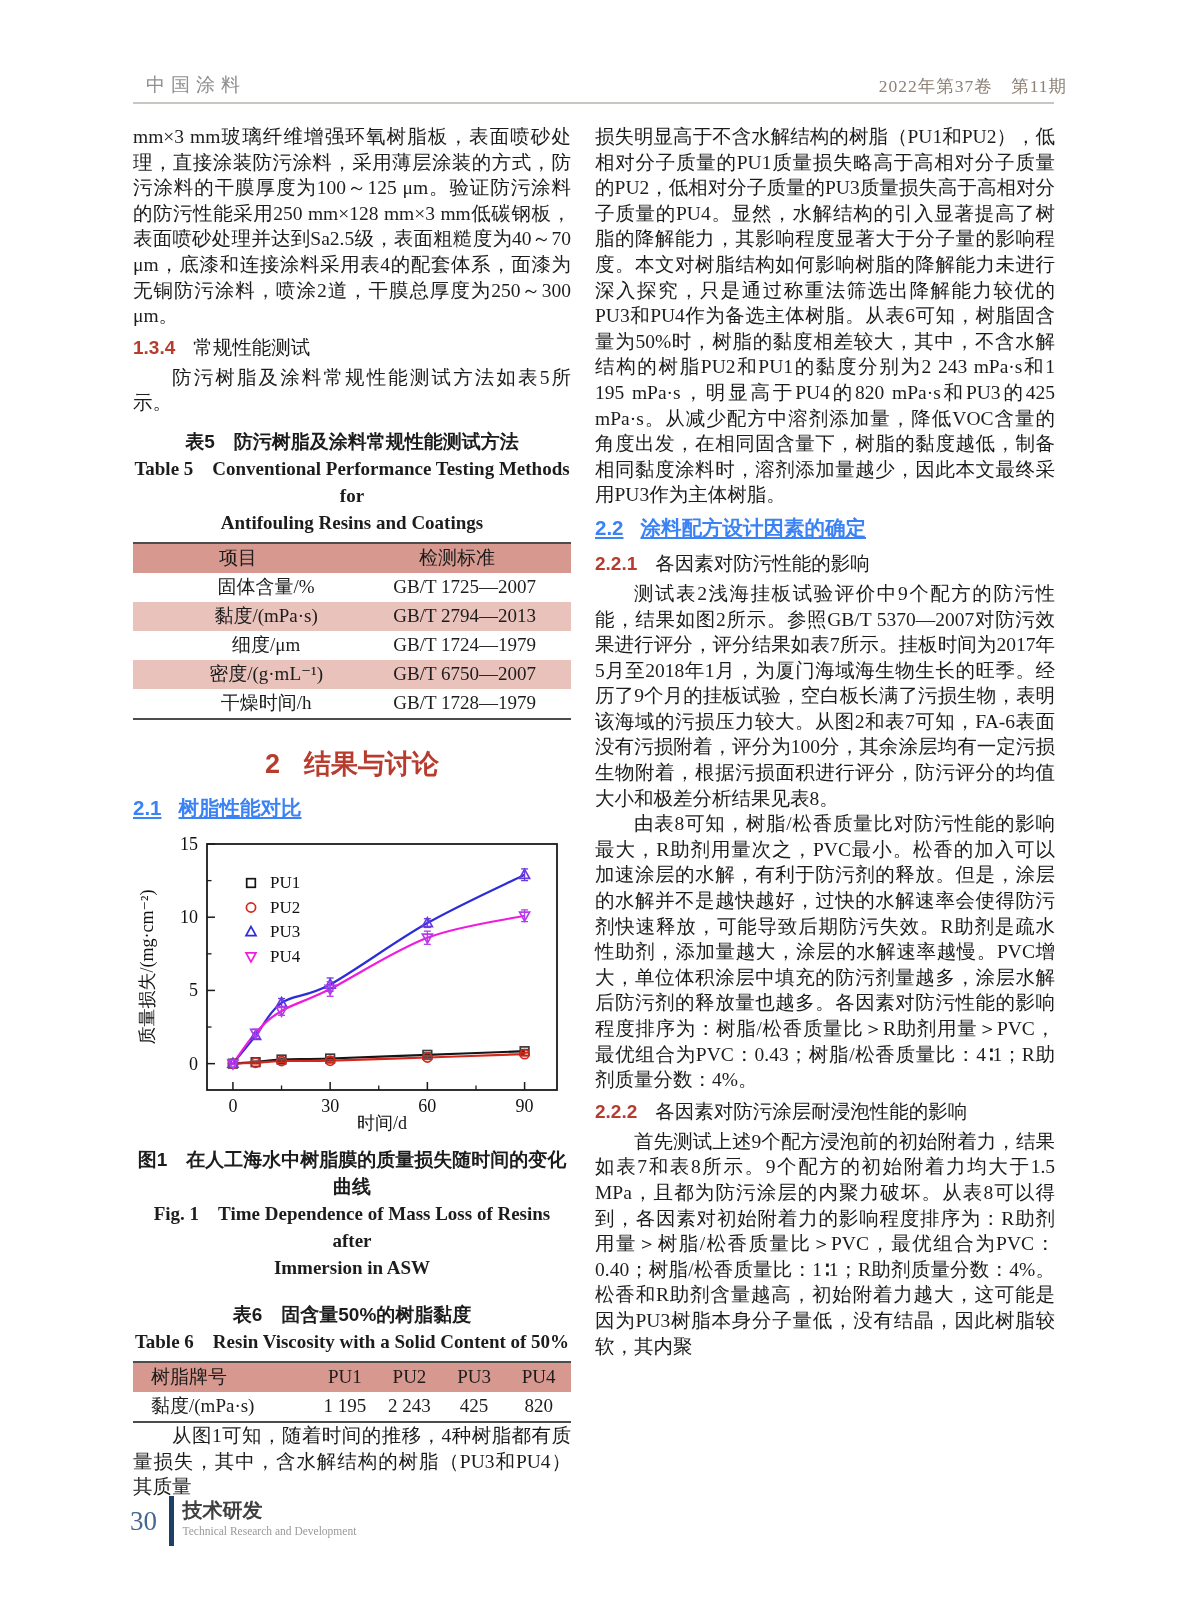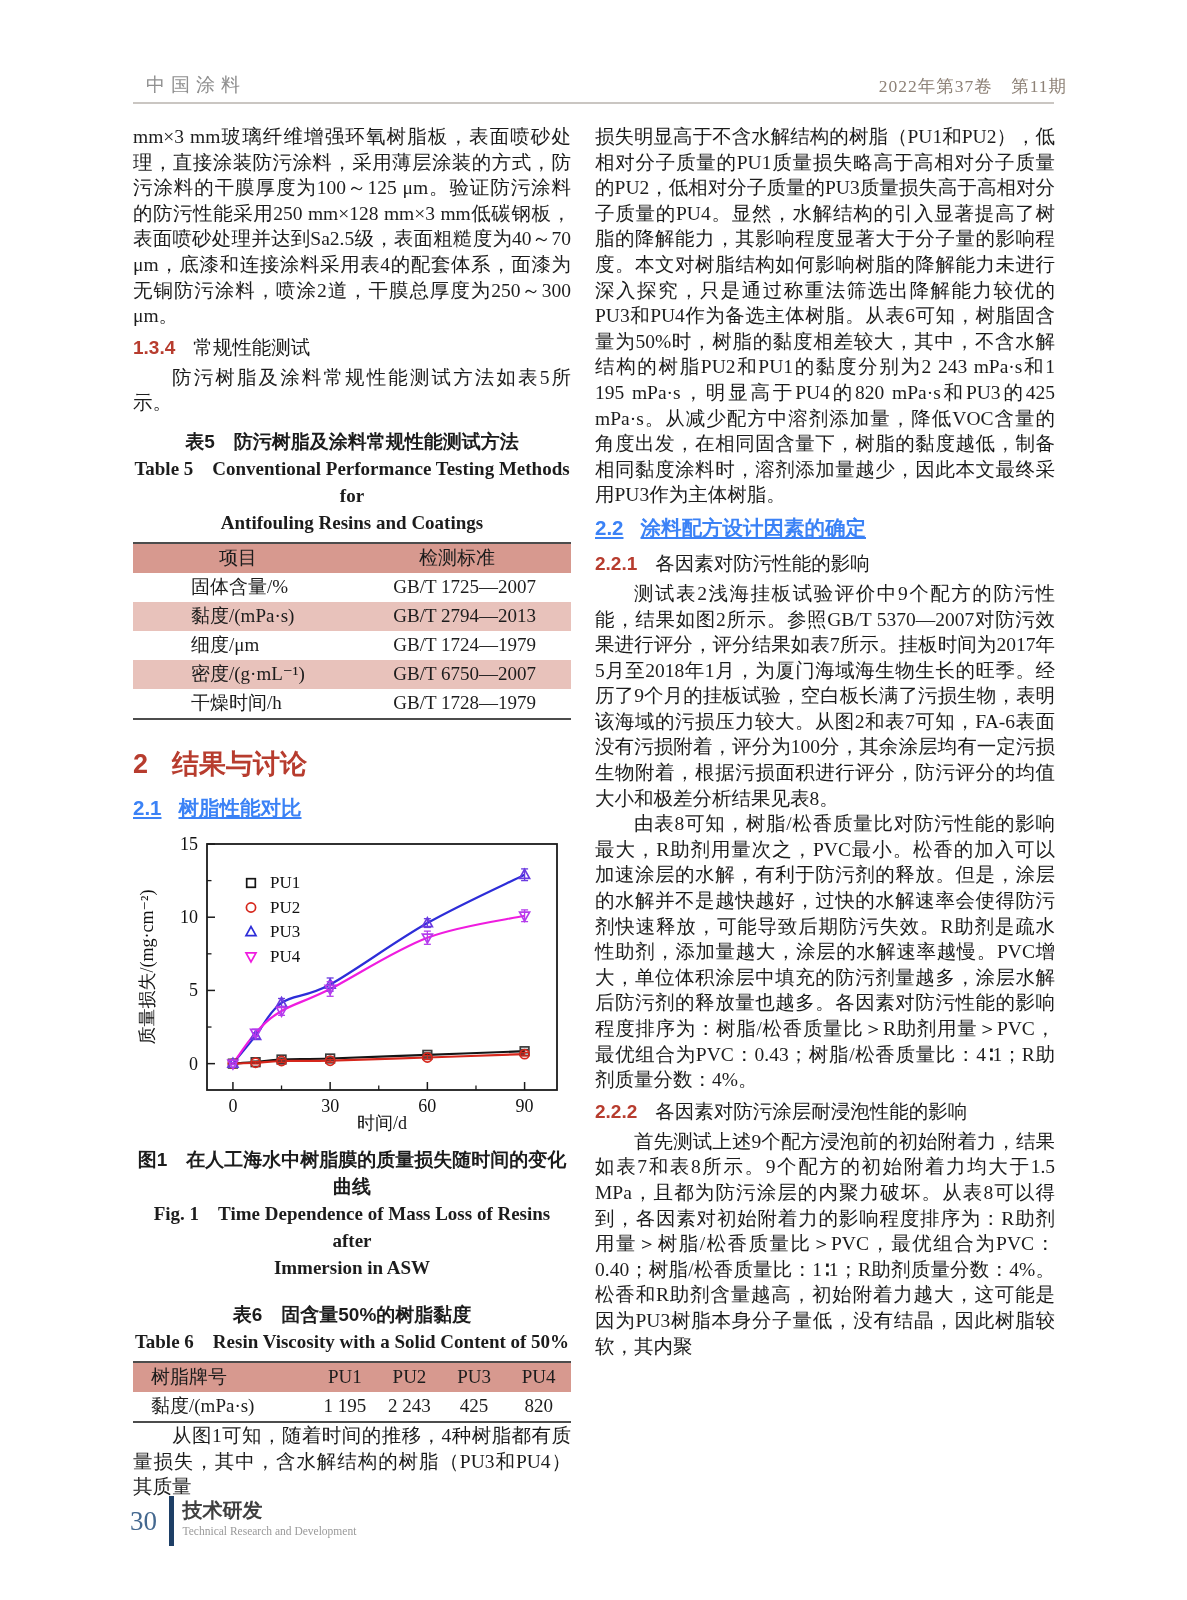"固体含量/%" .t5 .c1 { text-align: none -> center }
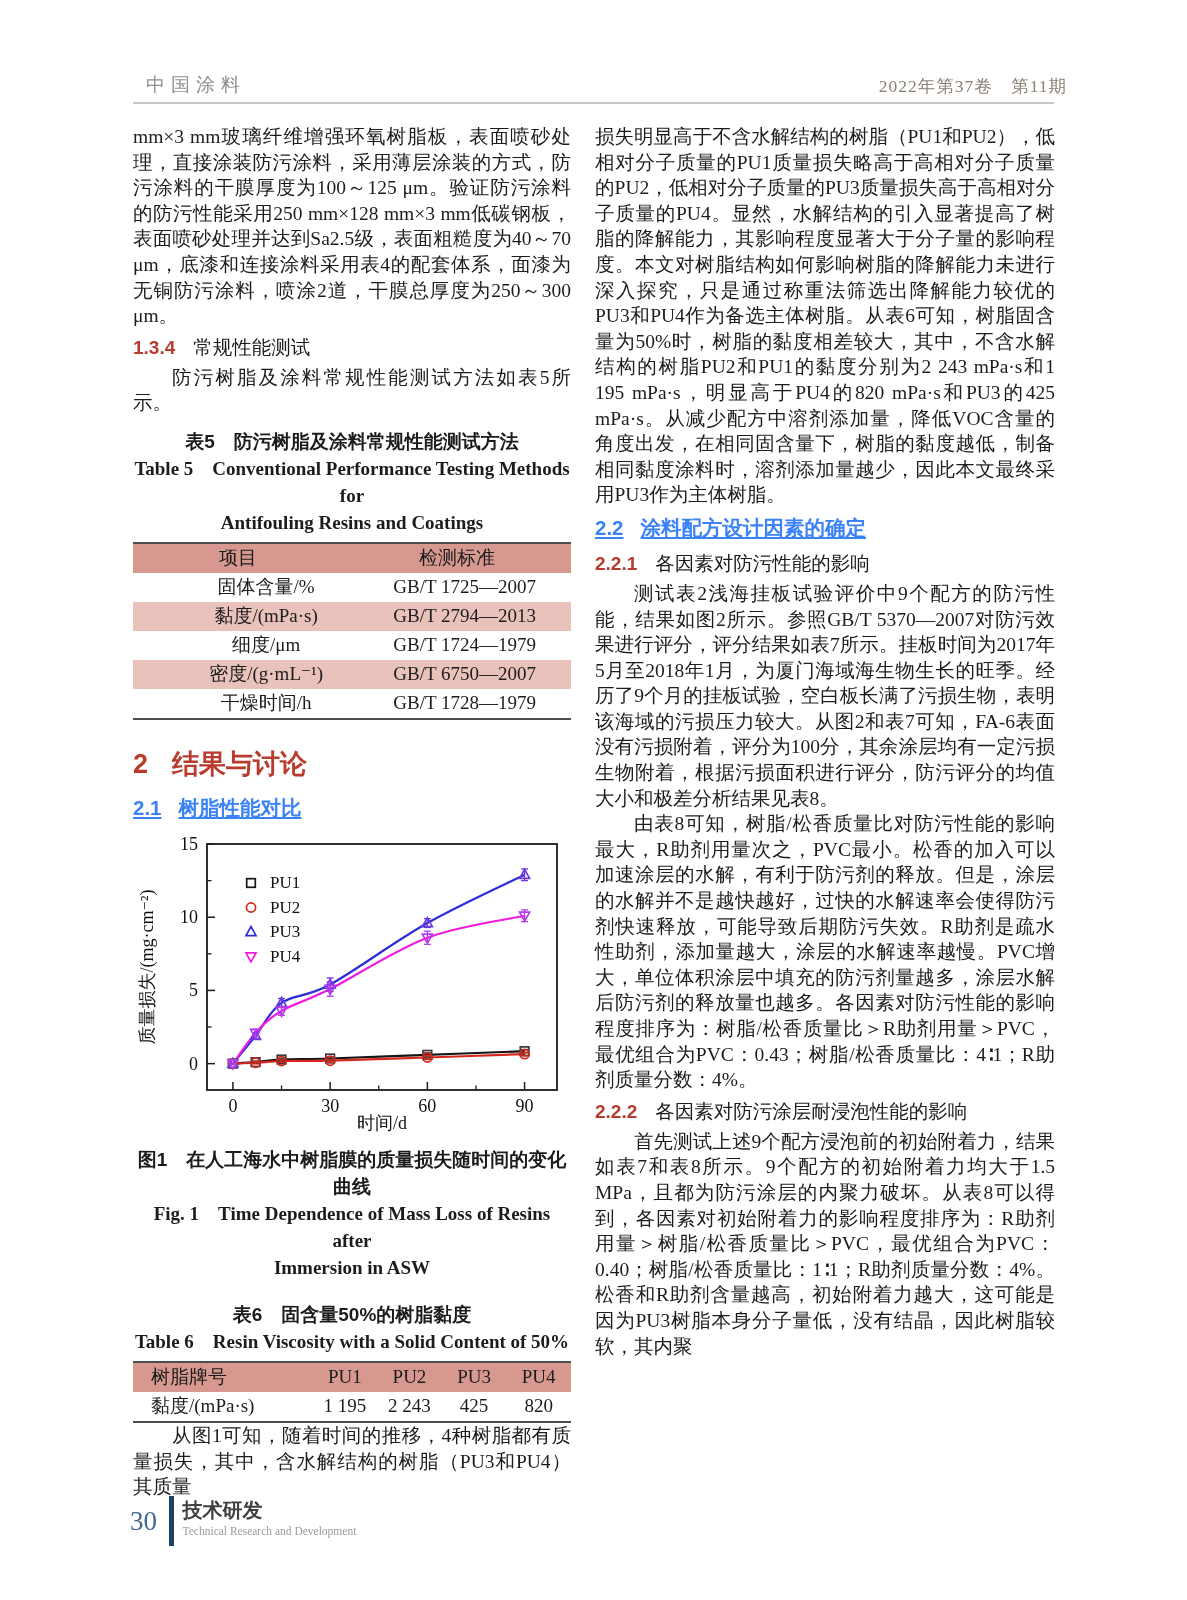"2 结果与讨论" .h2sec { text-align: none -> center }
